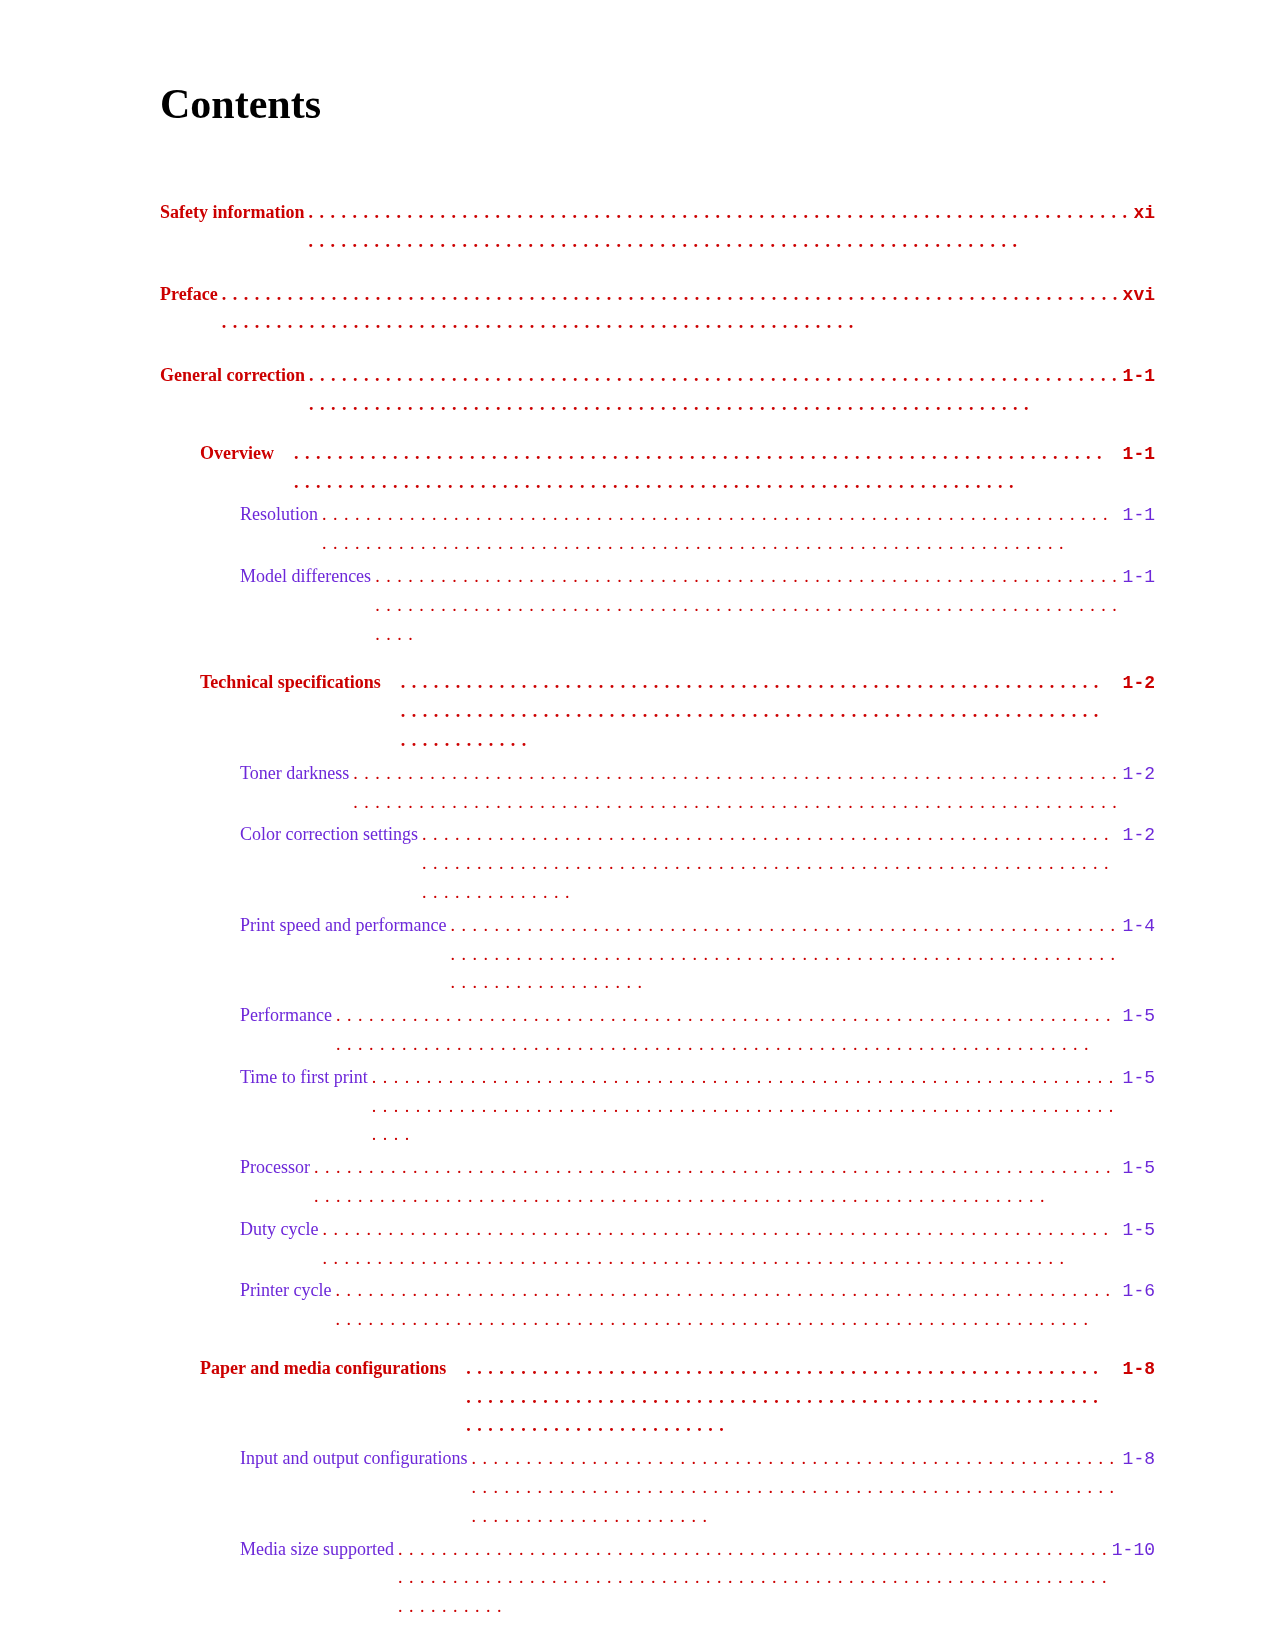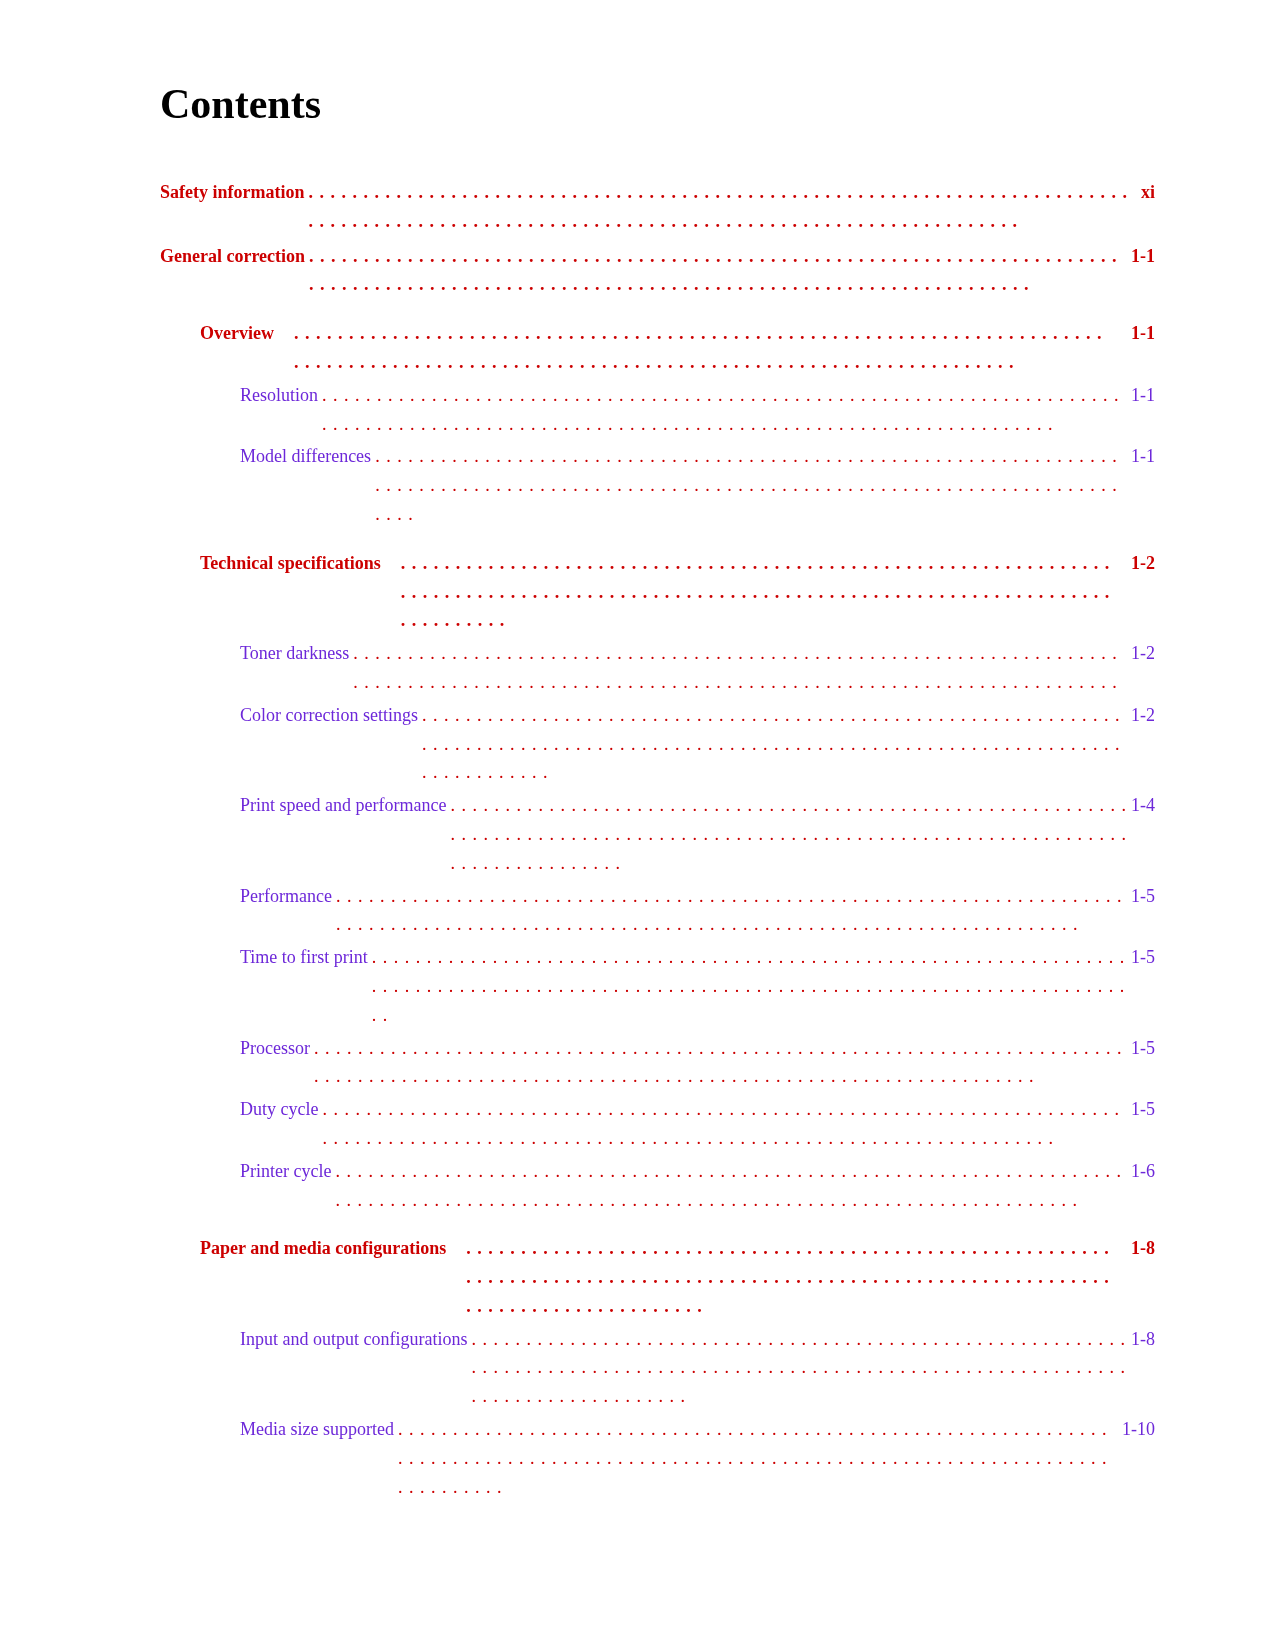"Contents" .page-title { margin-bottom: 50px -> 70px }
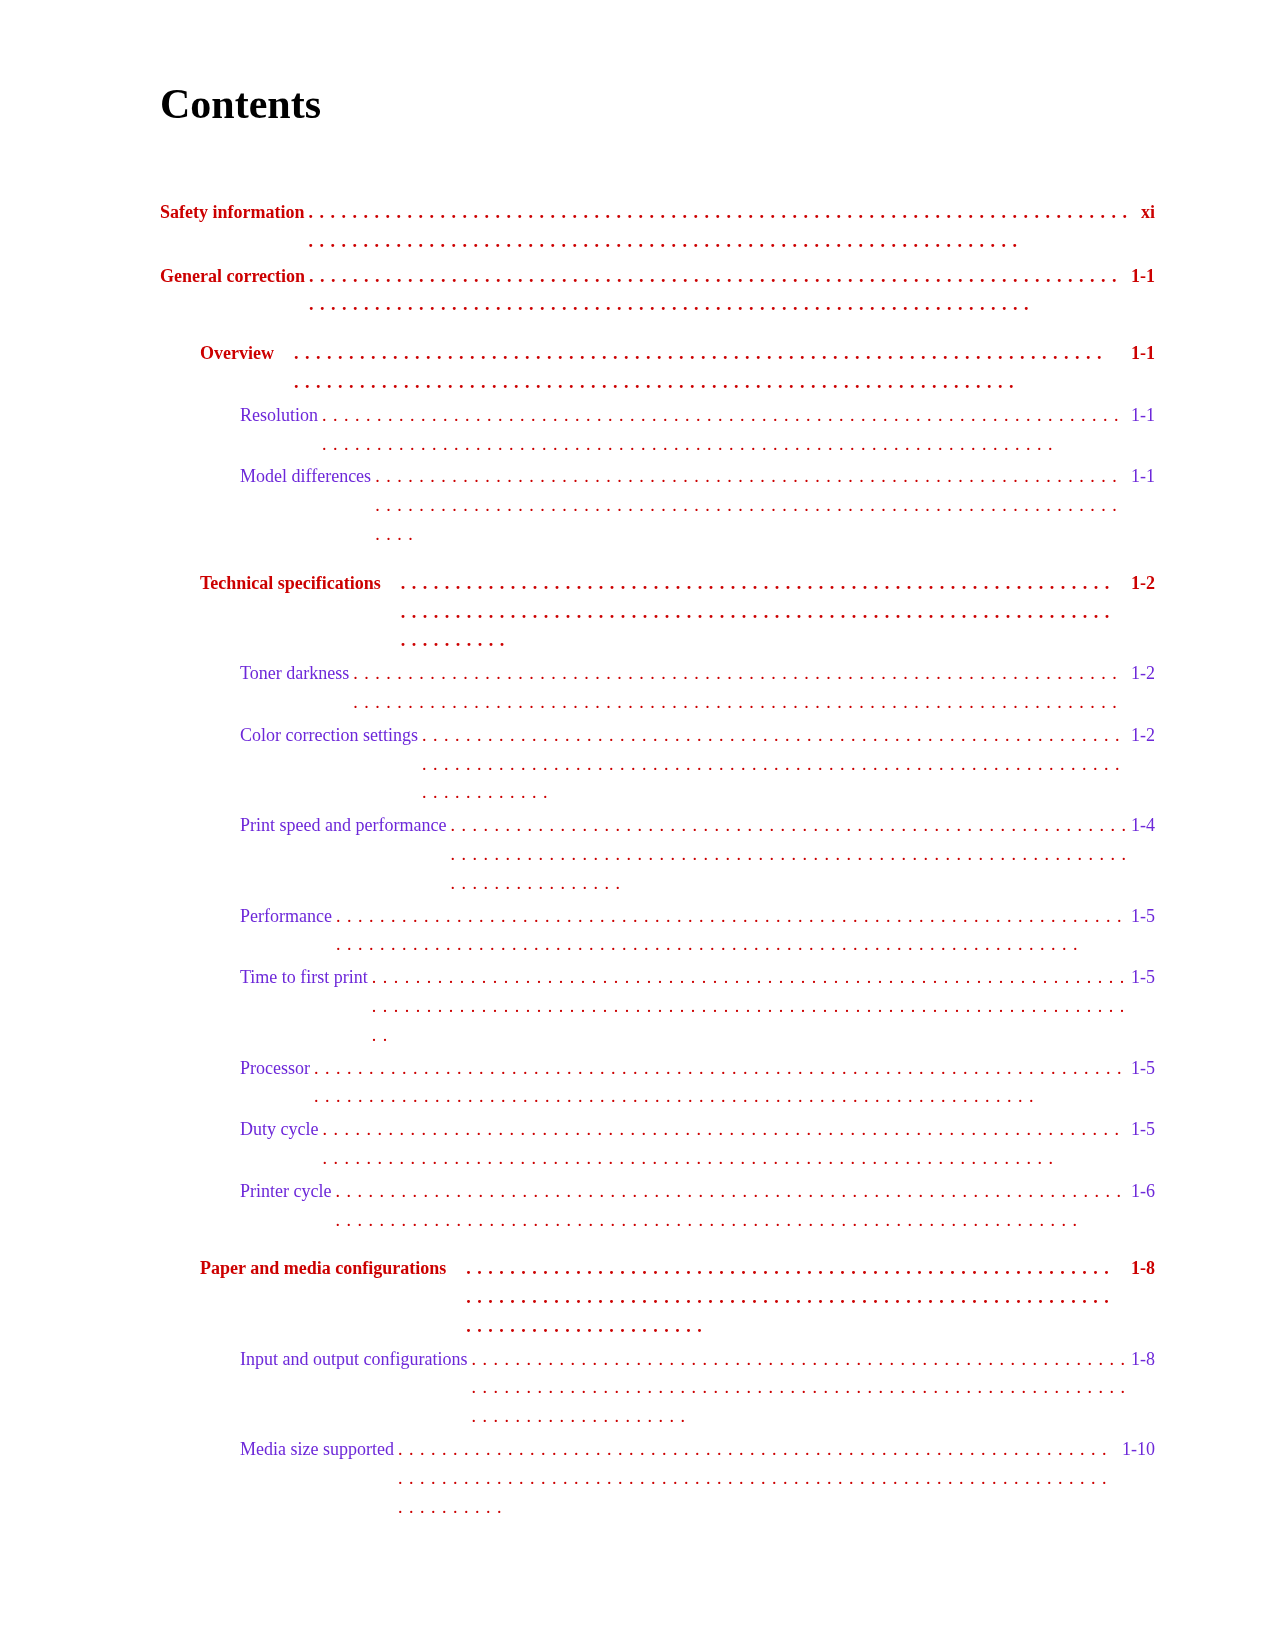"Safety information" .toc-entry.level-0 { margin-top: 6px -> 24px }
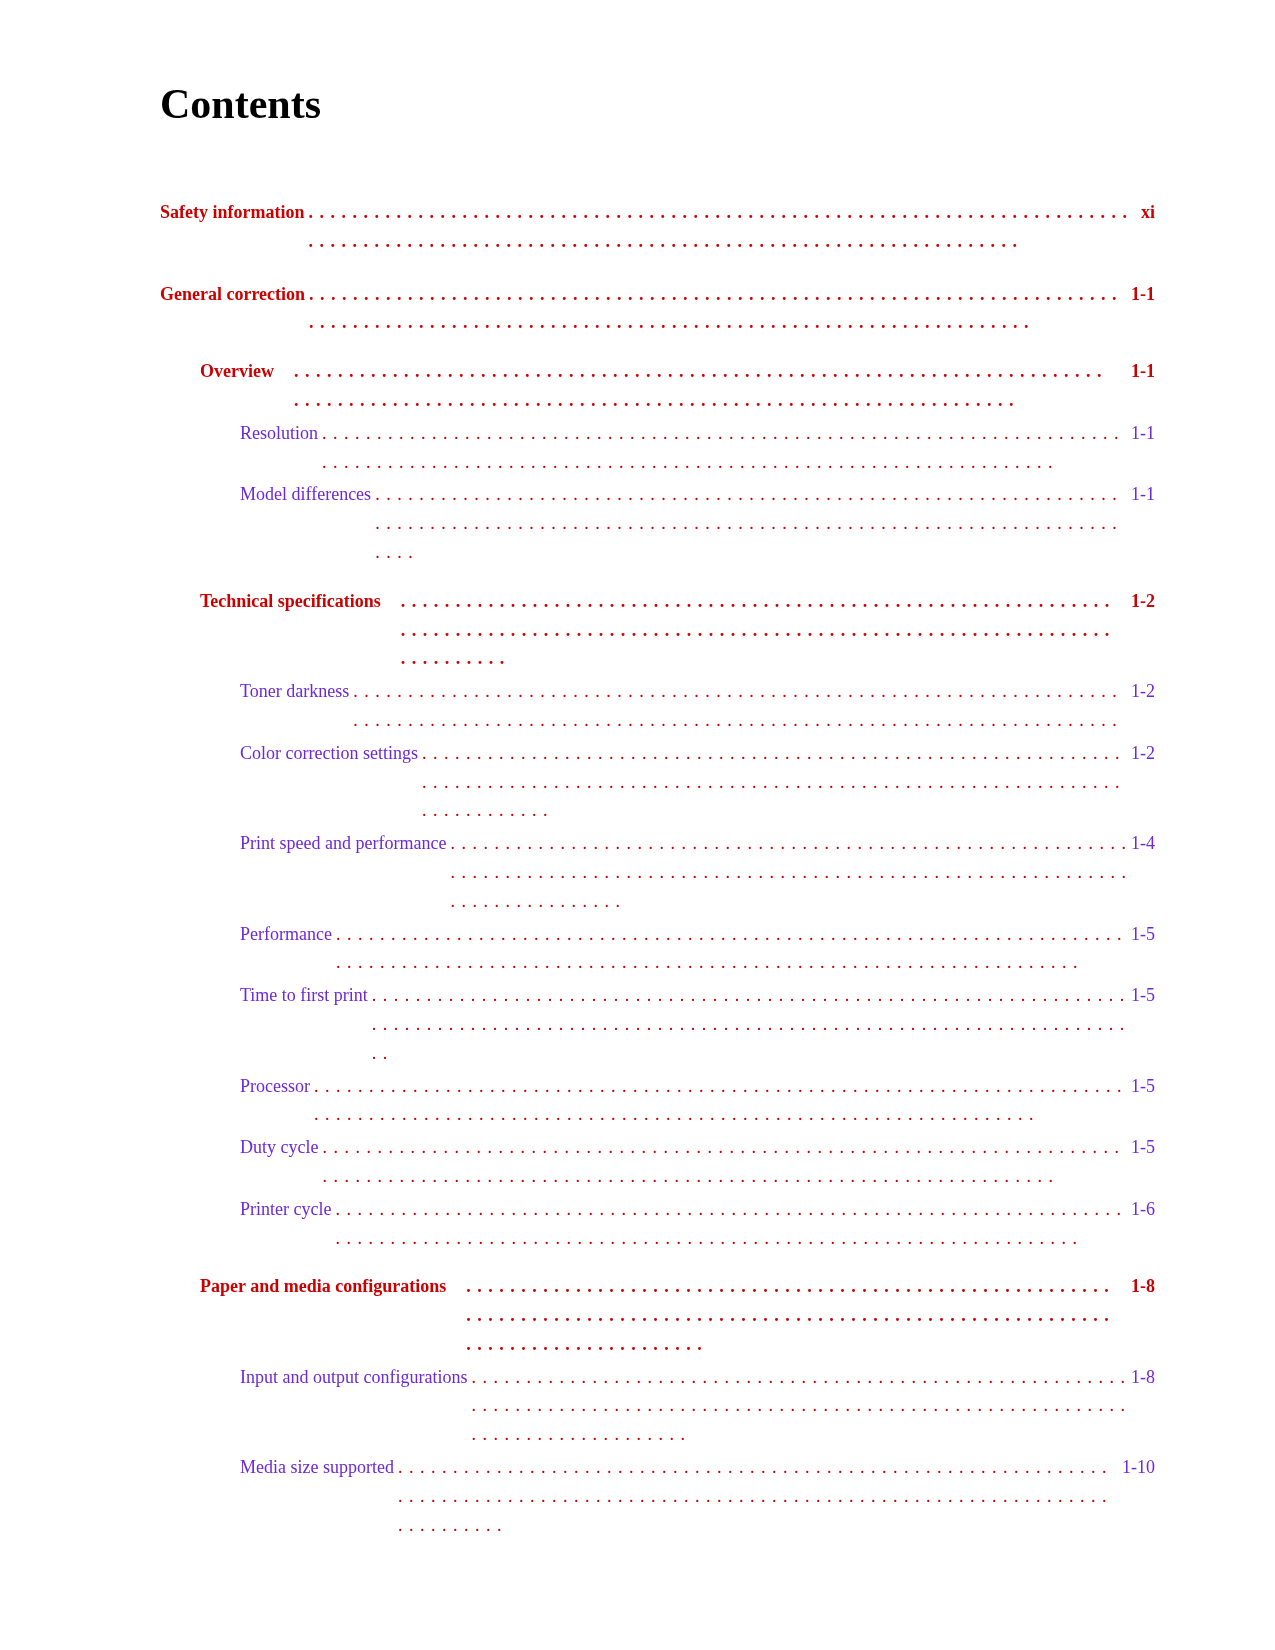"xi" .entry-page { font-family: none -> Liberation Mono, monospace }
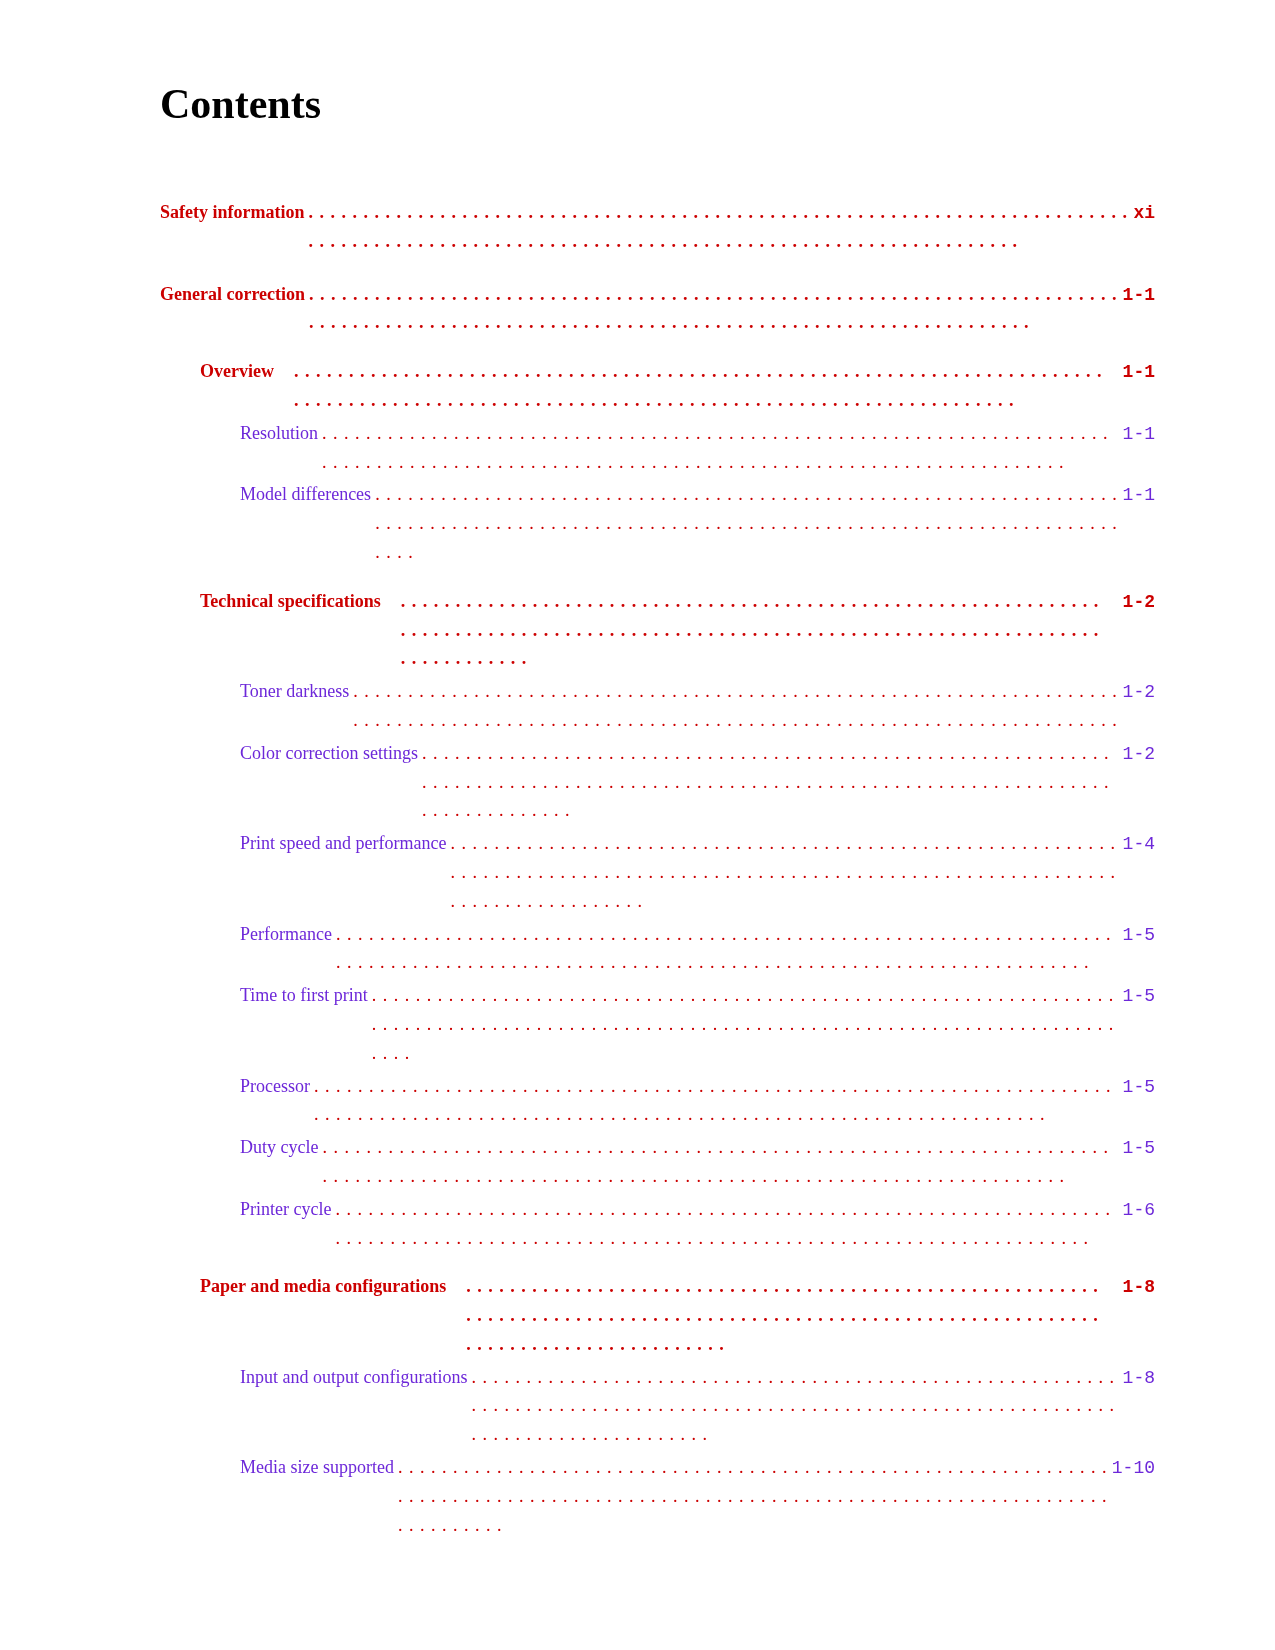"Preface" div.toc-entry { html: none -> <div> <span>Preface</span> <span></span> <span>xvi</span> </div> }
